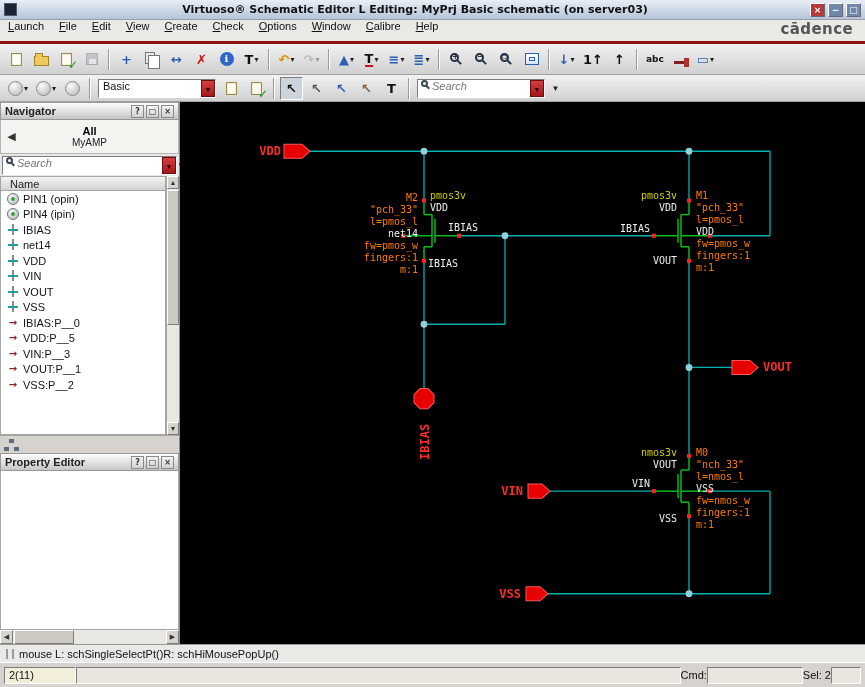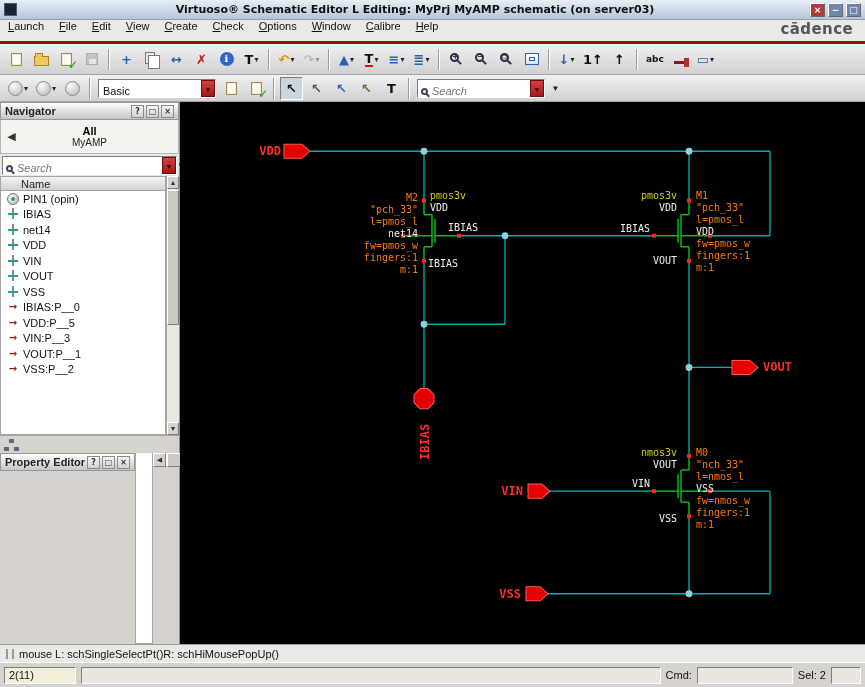"Virtuoso® Schematic Editor L Editing:" span.win-title { text: MyAMP -> Basic }
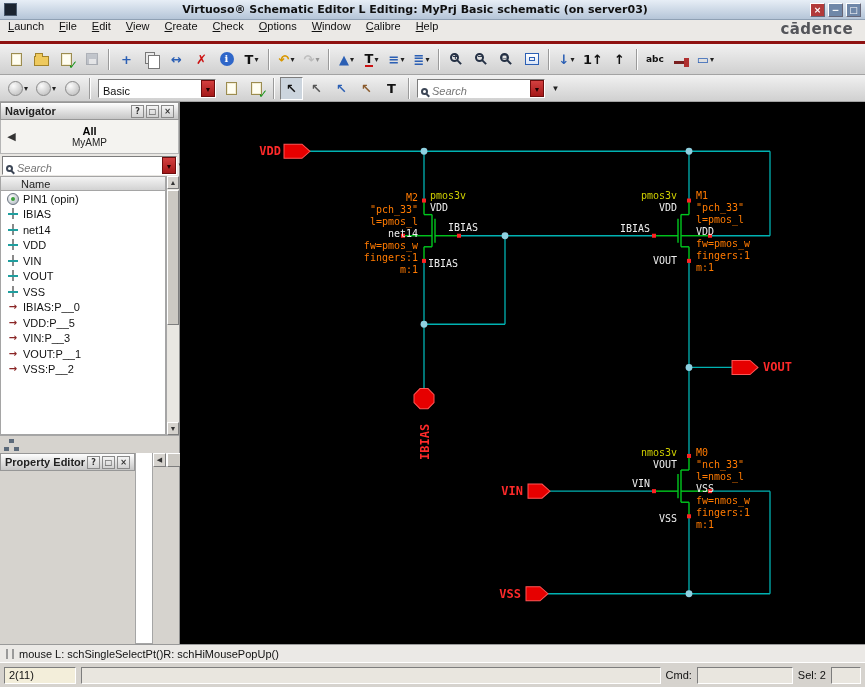"Basic" .combo { align-items: flex-end -> flex-start }
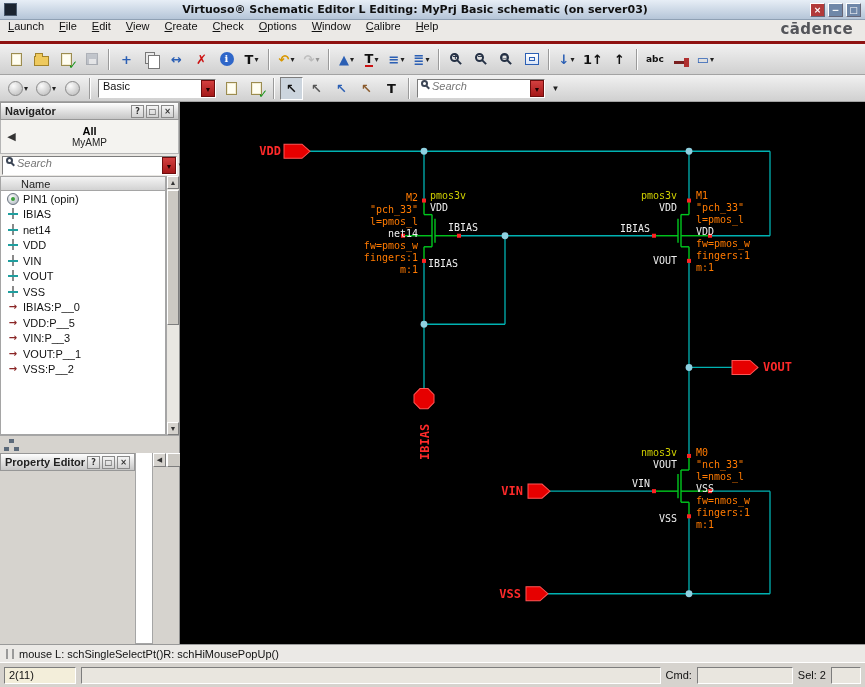"Name" .colhead { padding: 0 20px -> 0 9px }
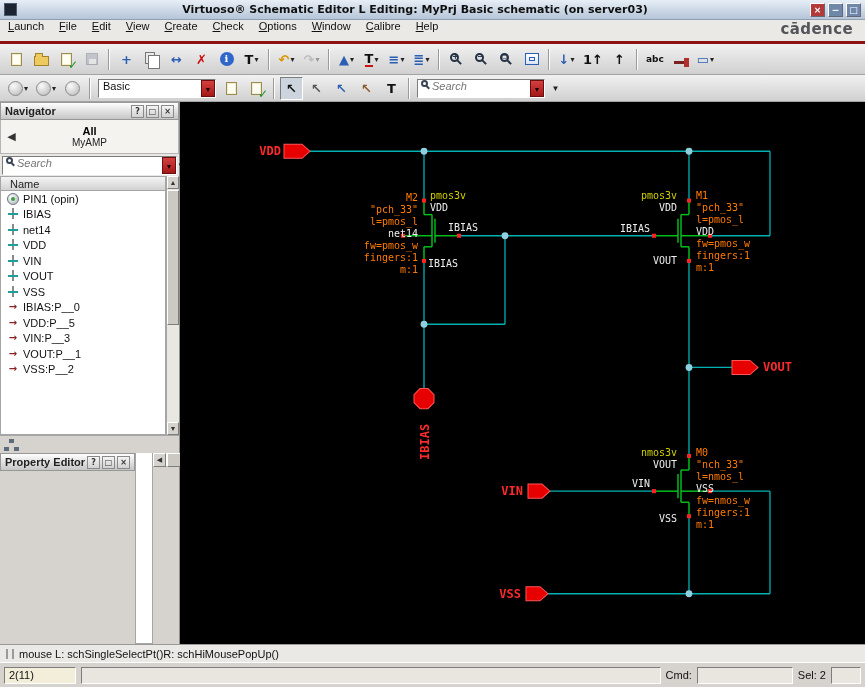"PIN4 (ipin)" div.tree-item { html: none -> <div> <span></span> <span>PIN4 (ipin)</span> </div> }
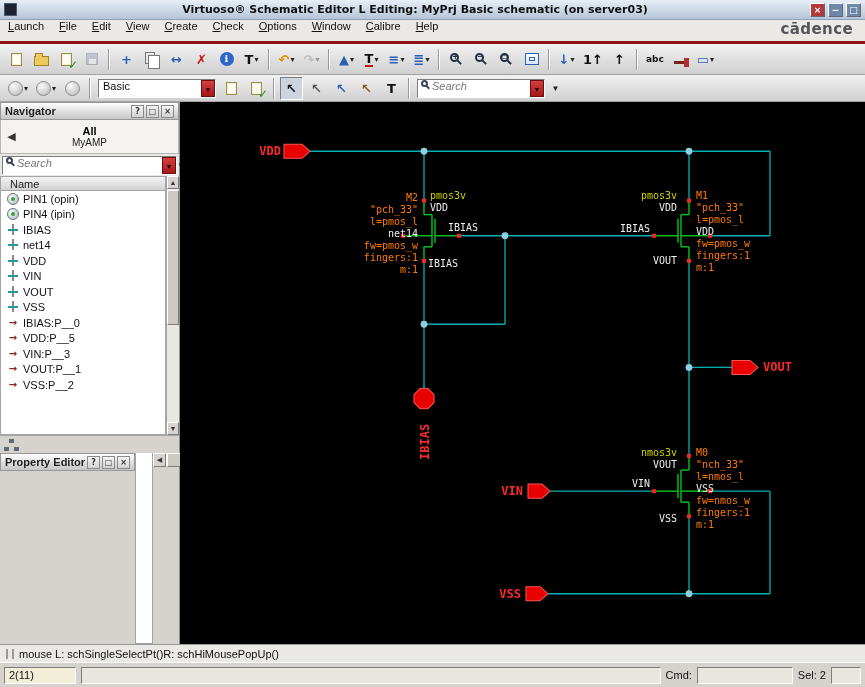"Property Editor" .pe-panel { flex-direction: row -> column }
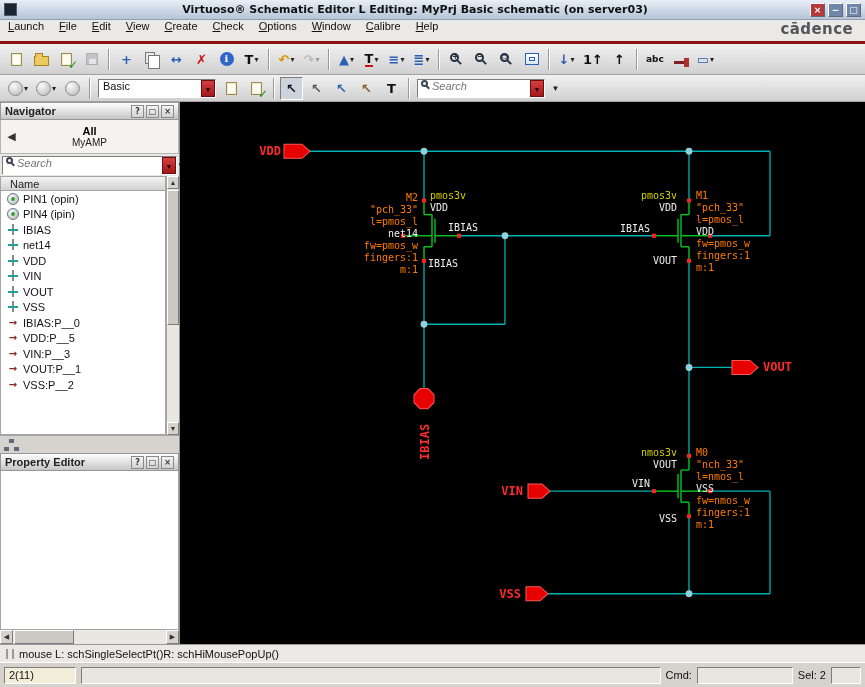"2(11)" .bottombar { gap: 5px -> none }
